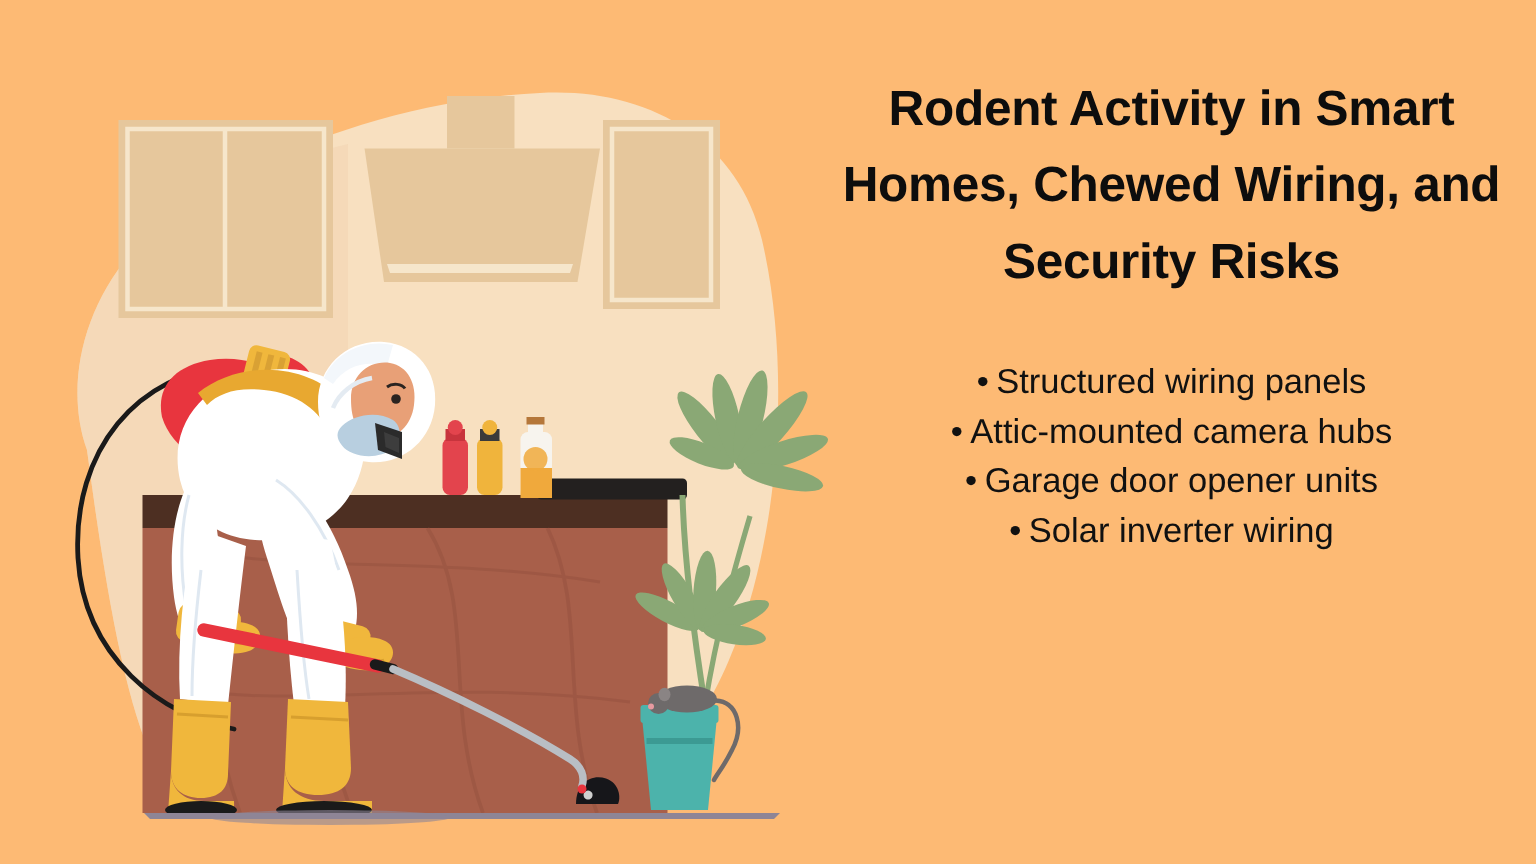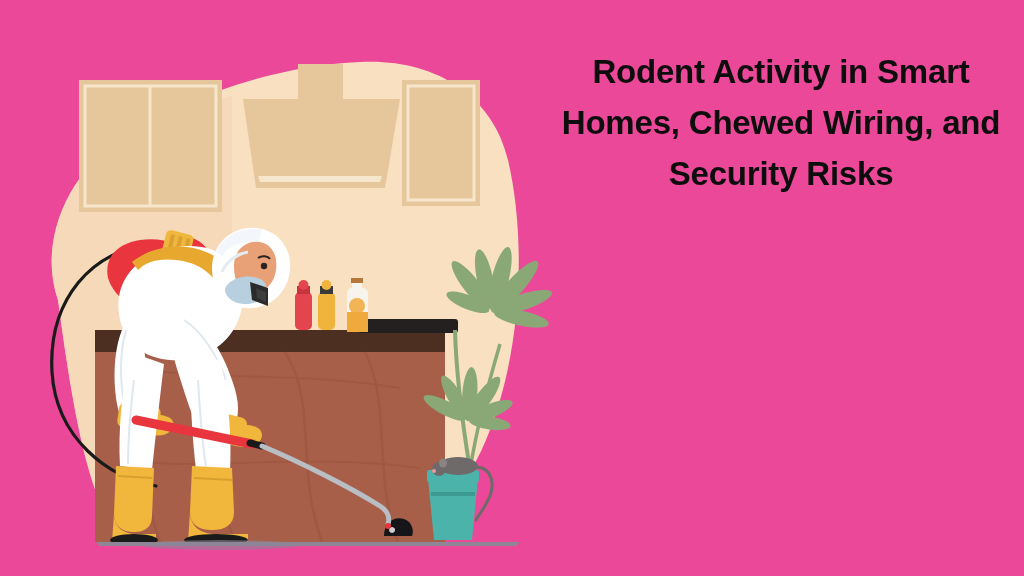"Rodent Activity in Smart Homes," #slide { background: #ec4899 -> #fdba74 }
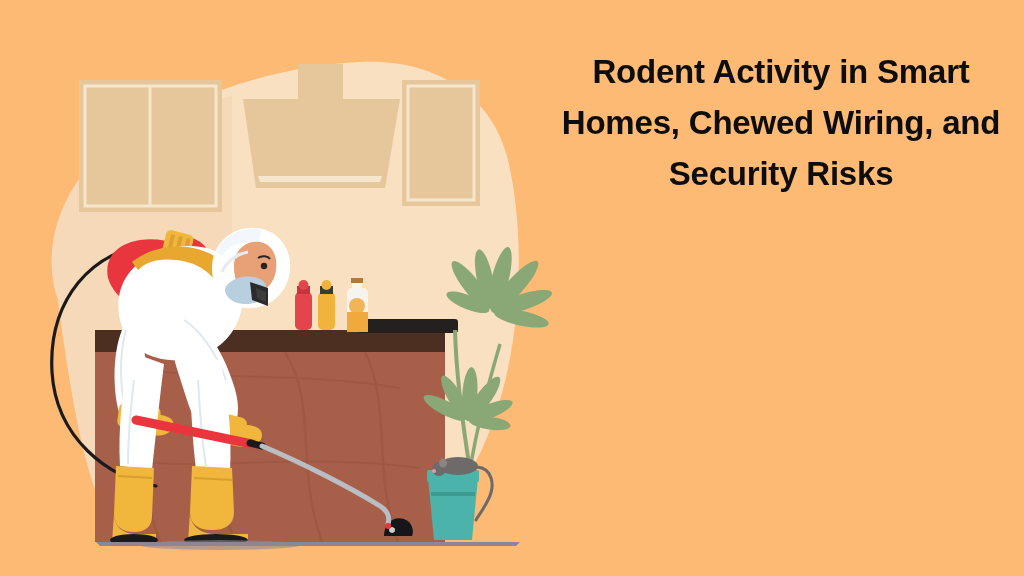"• Structured wiring panels" ul { html: none -> <ul> <li> <span>•</span><span>Structured wiring panels</span> </li> <li> <span>•</span><span>Attic-mounted camera hubs</span> </li> <li> <span>•</span><span>Garage door opener units</span> </li> <li> <span>•</span><span>Solar inverter wiring</span> </li> </ul> }
